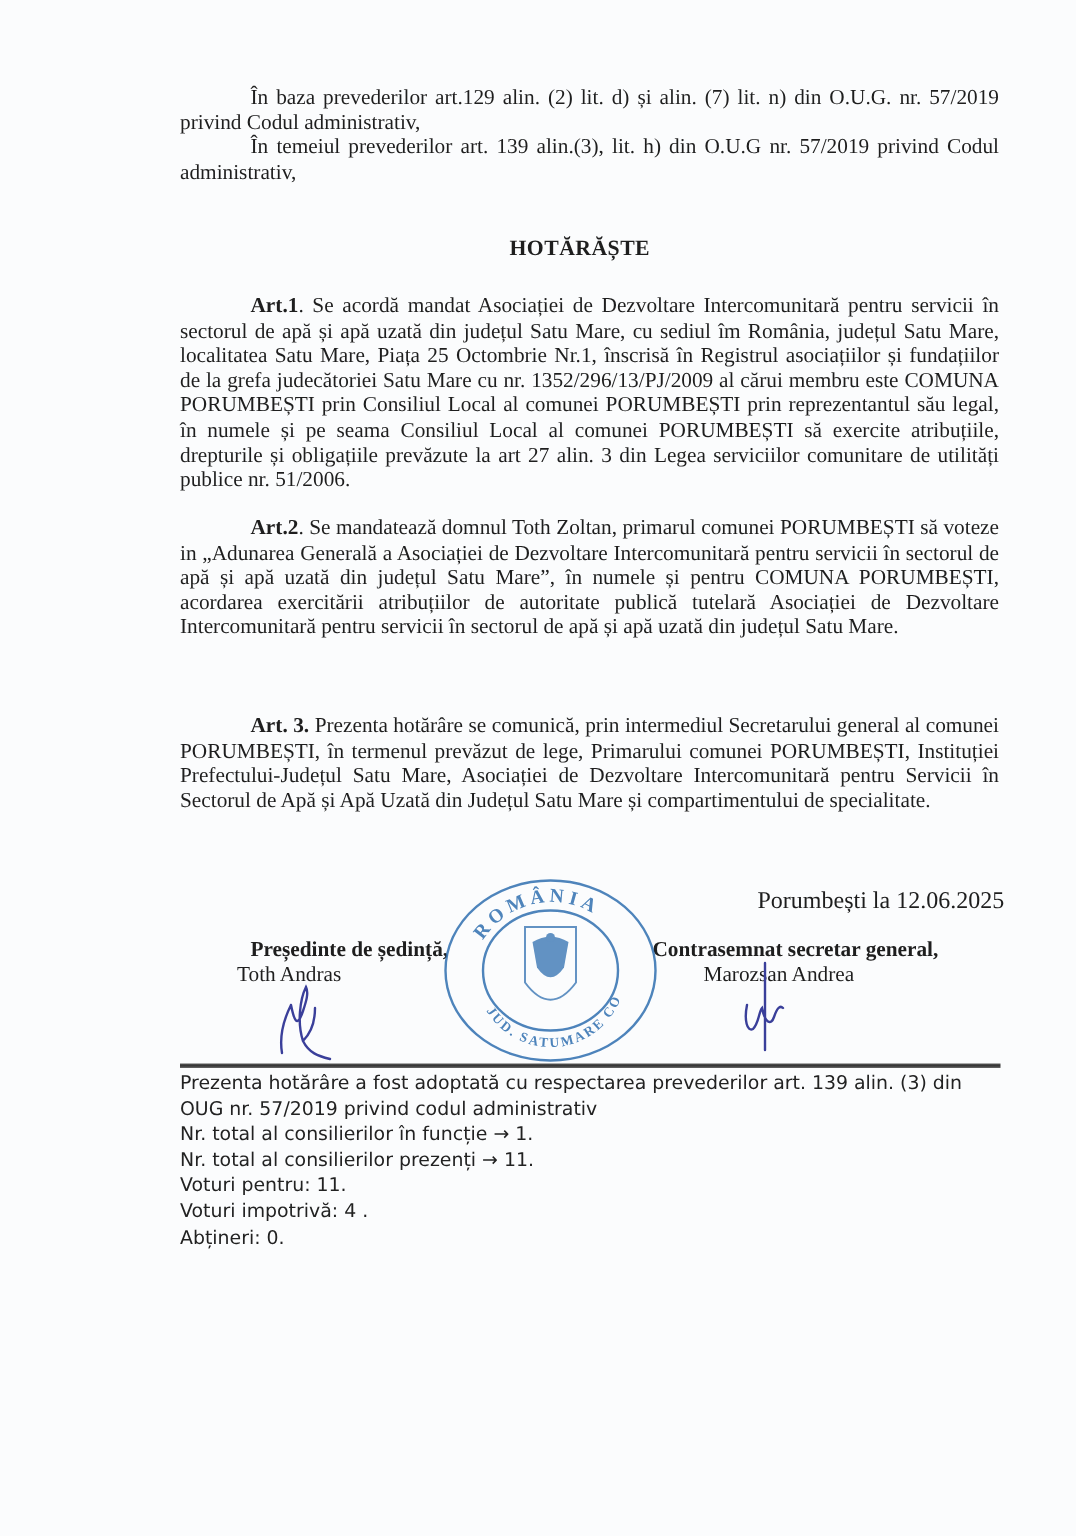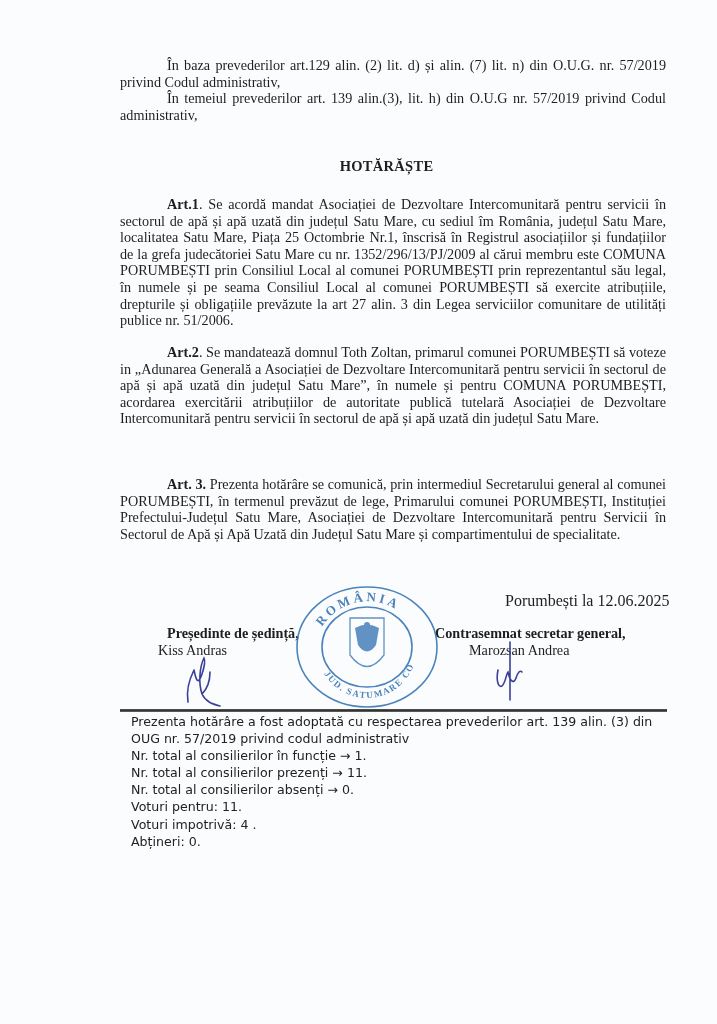"Kiss Andras" div.name { text: Kiss -> Toth }
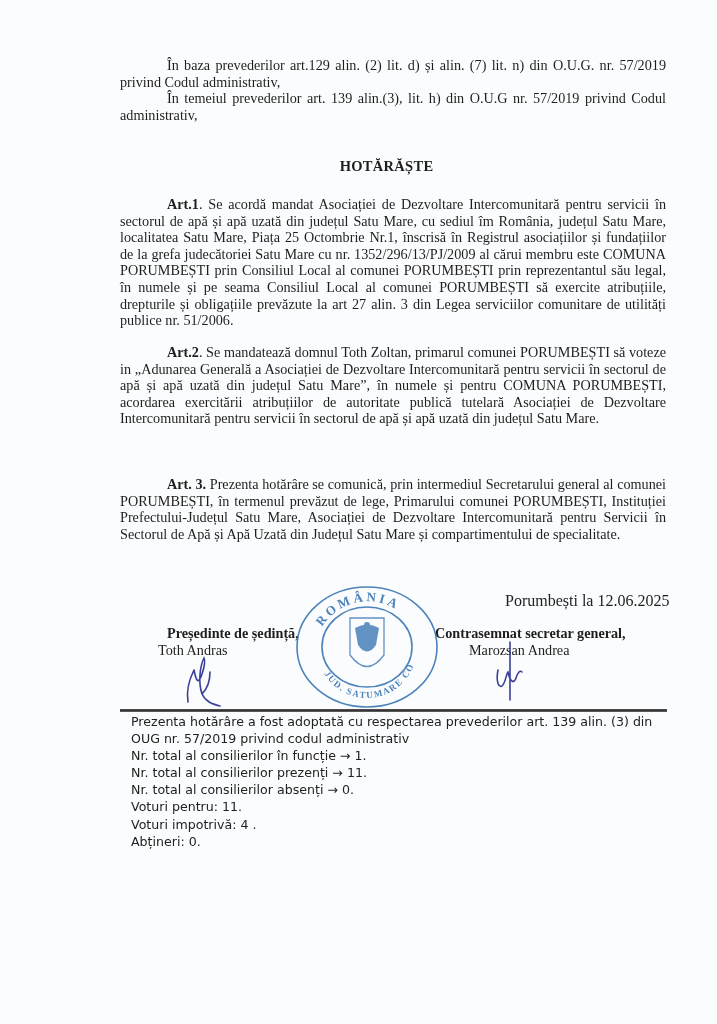"Prezenta hotărâre a fost adoptată" .vote { margin-left: 11px -> none }
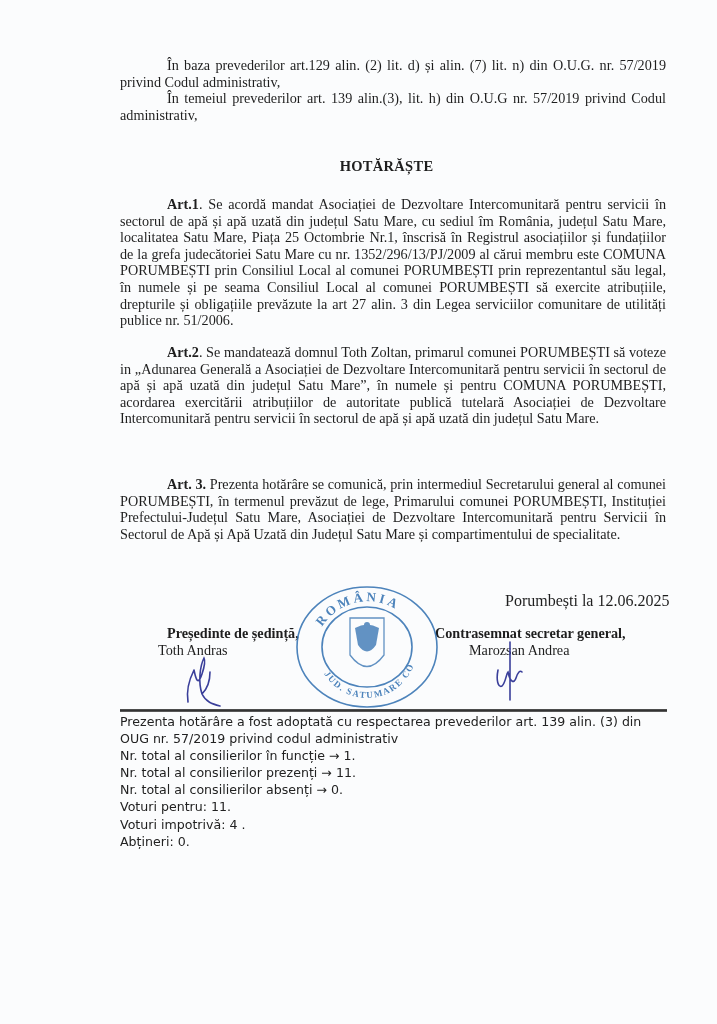"Nr. total al consilierilor absenți" div { html: <div>Nr. total al consilierilor absenți → 0.</div> -> none }
